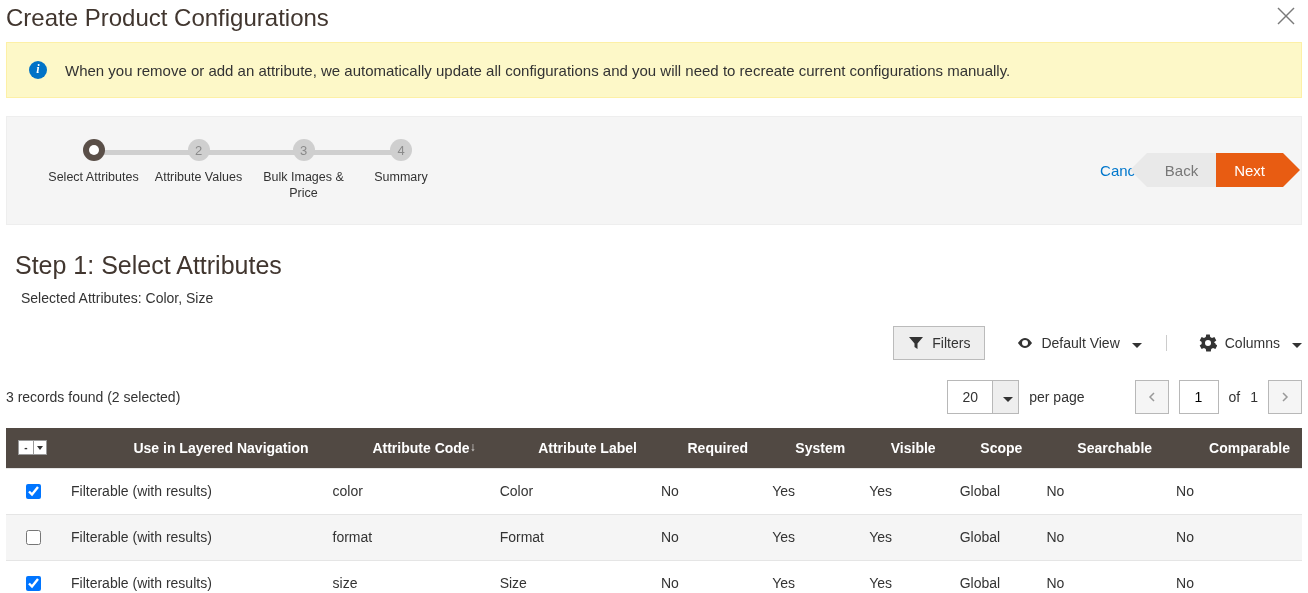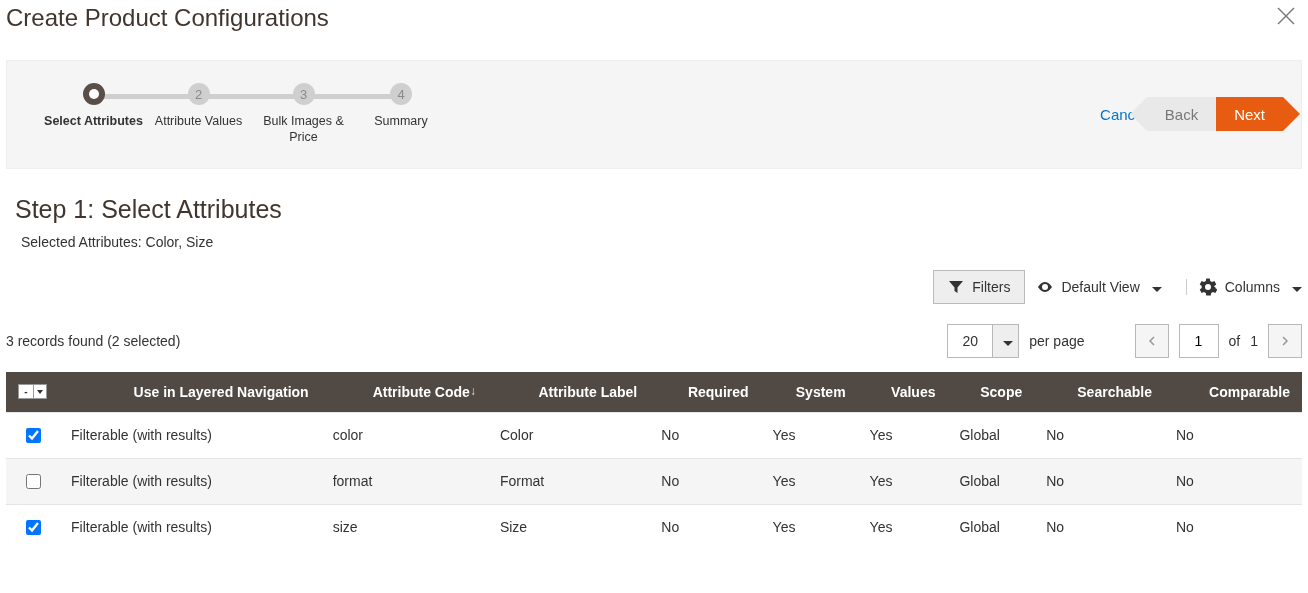"When you remove or add" div.notice { html: none -> <div> <div></div> <div>When you remove or add an attribute, we automatically update all configurations and you will need to recreate current configurations manually.</div> </div> }
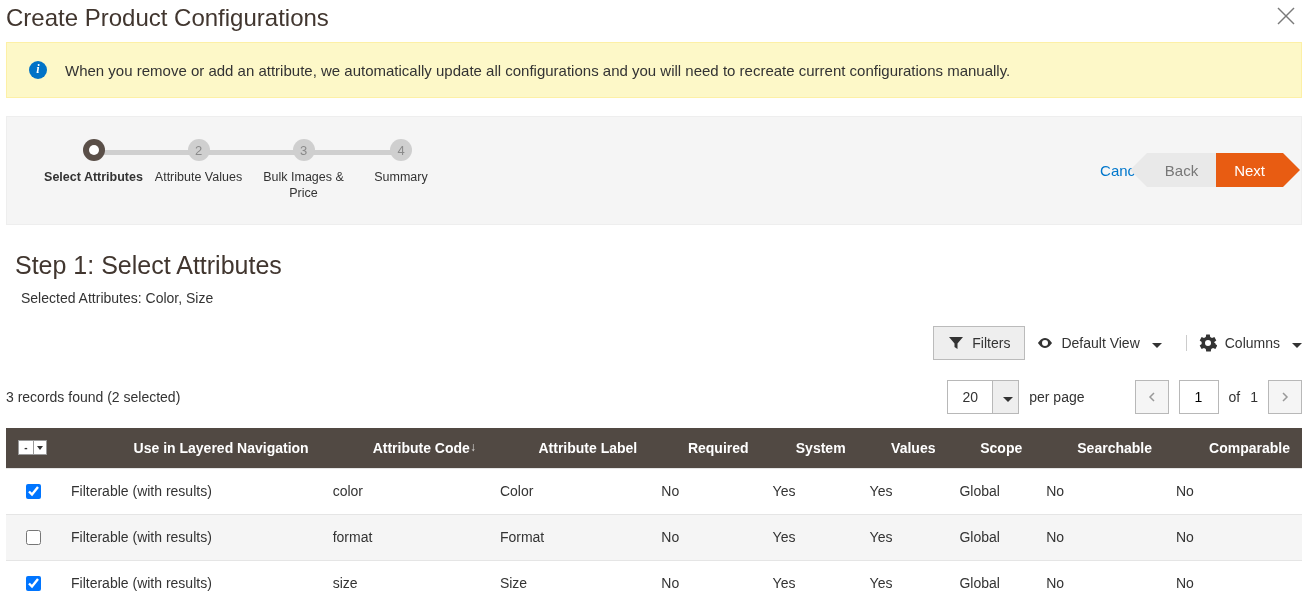"Select Attributes" .step.active .label { font-weight: 700 -> 400 }
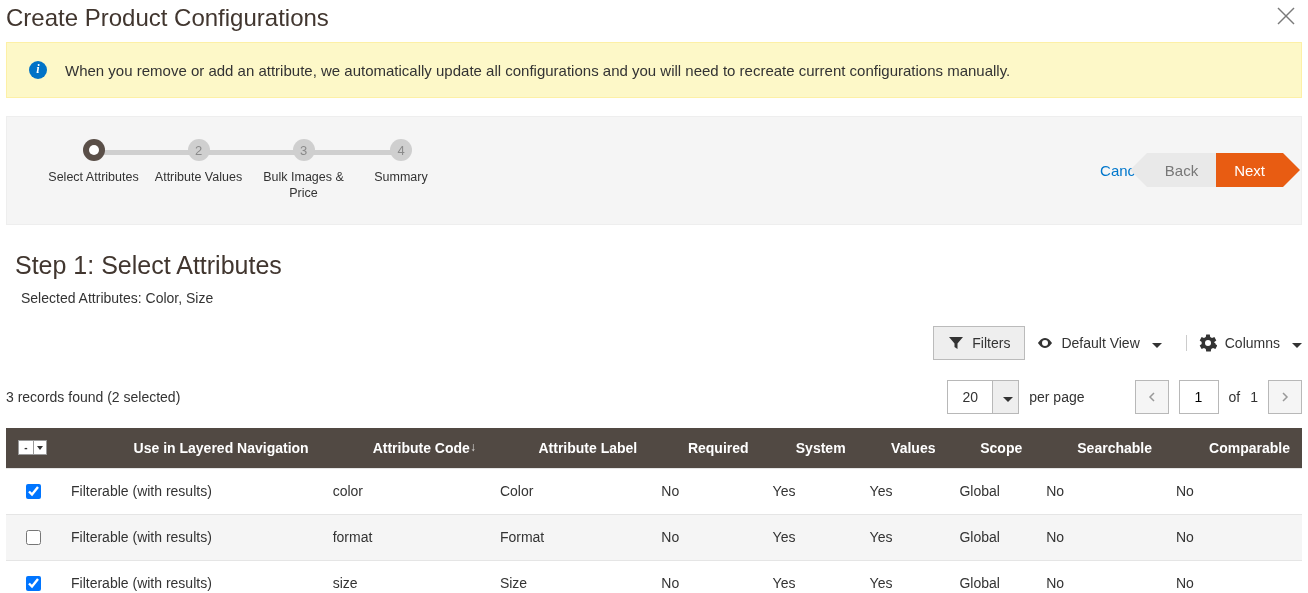"Filters" .toolbar { gap: 12px -> 32px }
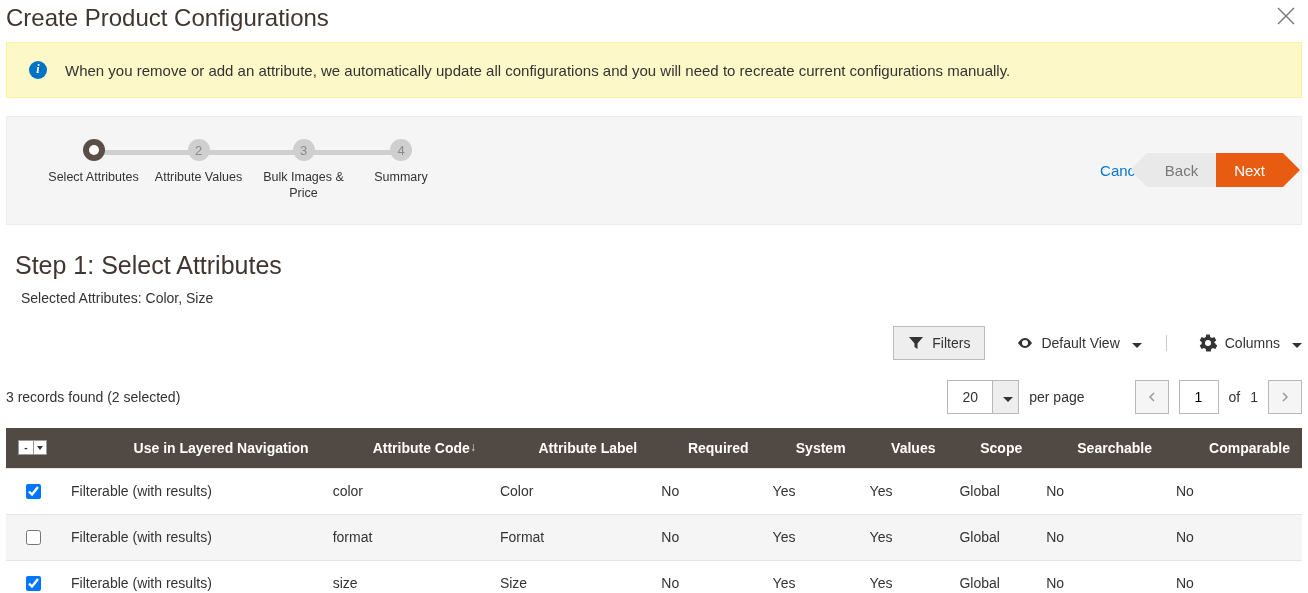"Values" th { text: Values -> Visible }
